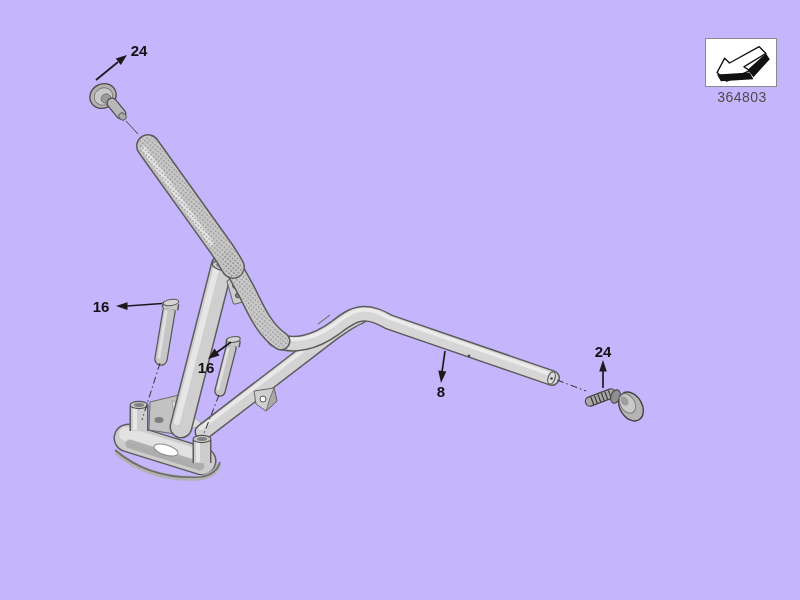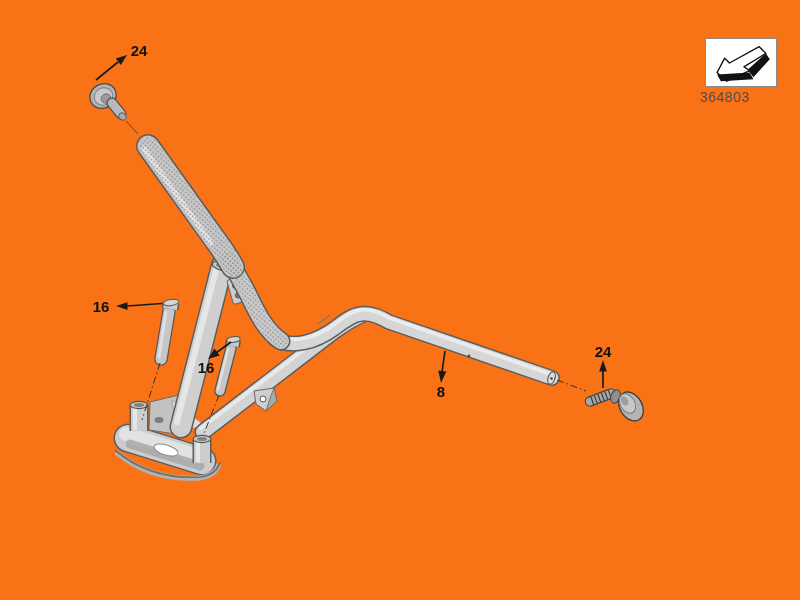"24" .stage { background: #f97316 -> #c4b5fd }
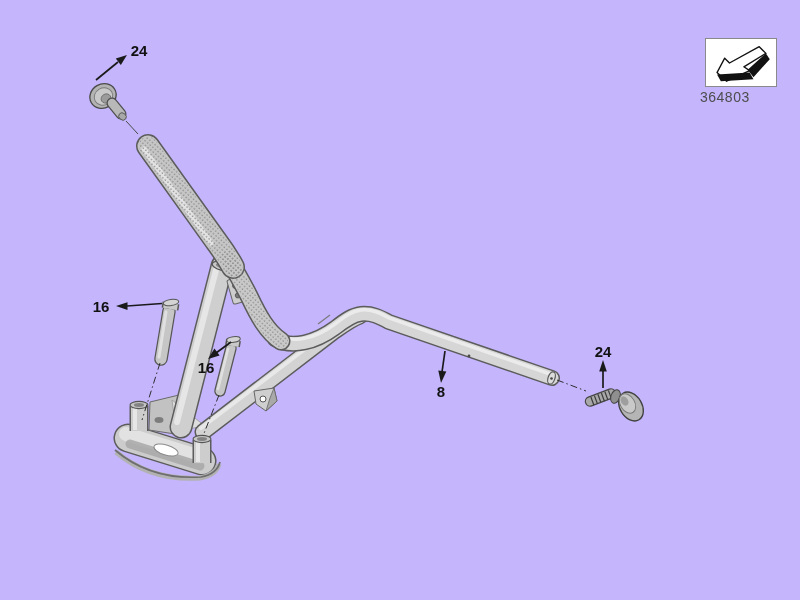"364803" .ref-number { text-align: none -> center }
